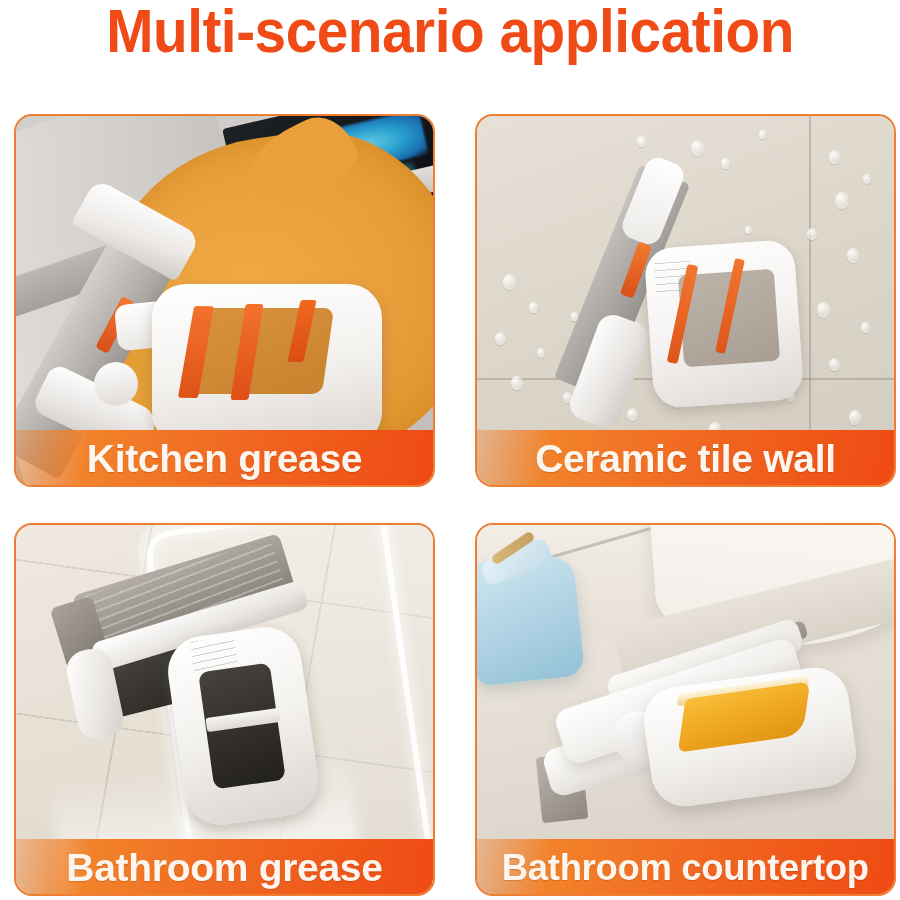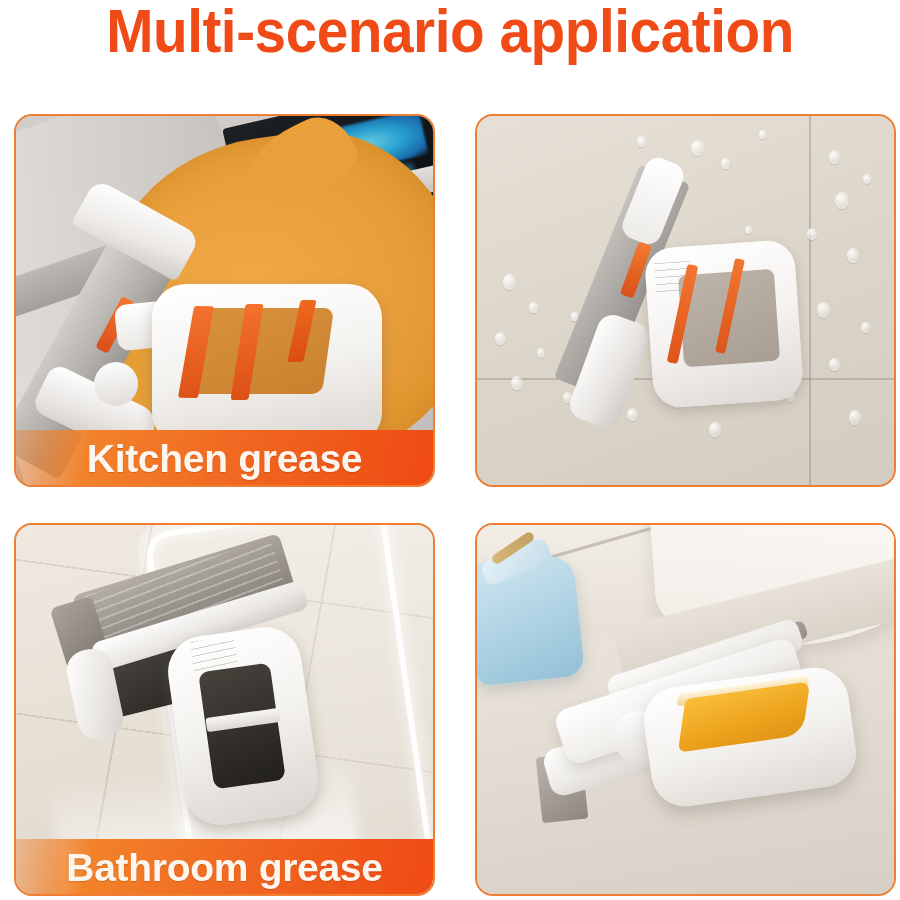"Ceramic tile wall" div.banner { html: none -> <div> <span>Ceramic tile wall</span> </div> }
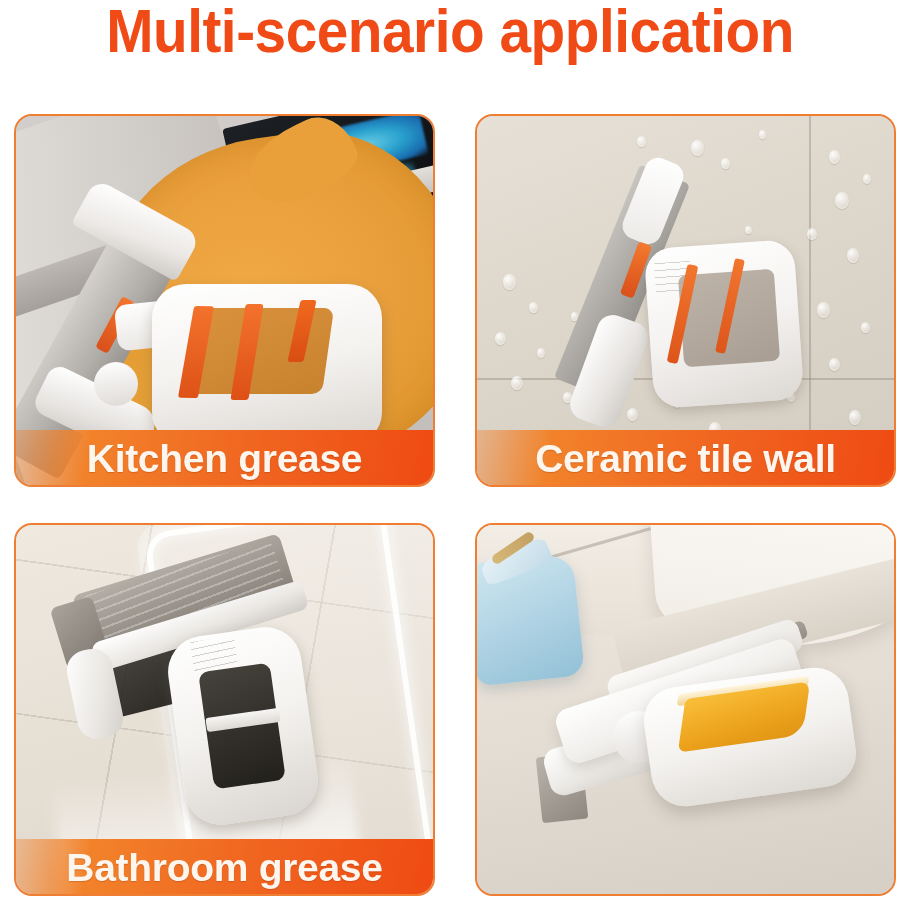"Bathroom countertop" div.banner { html: none -> <div> <span>Bathroom countertop</span> </div> }
